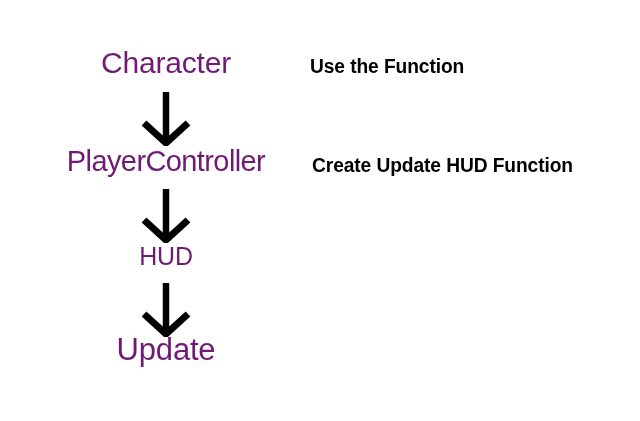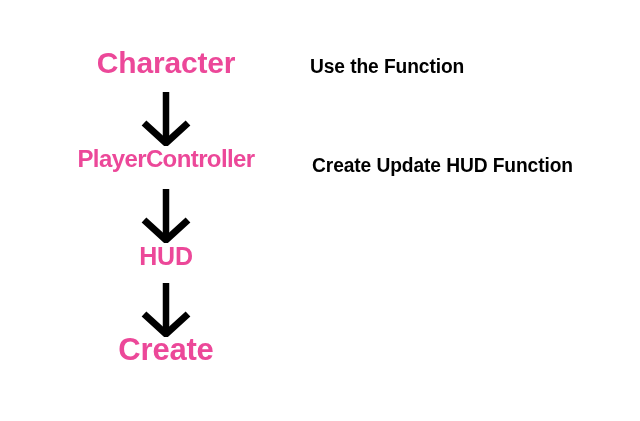"Character" .node { color: #ec4899 -> #701a75; font-weight: bold -> normal }
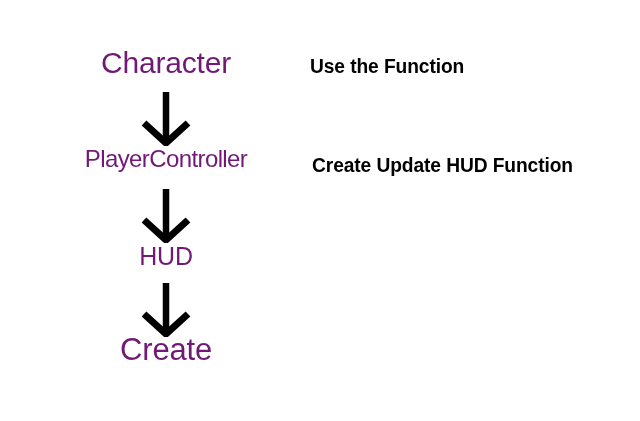"PlayerController" .node-playercontroller { font-size: 24px -> 29px }
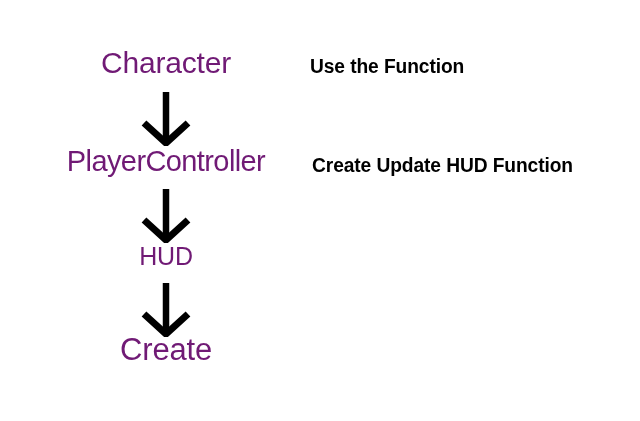"Create" div.node { text: Create -> Update }
